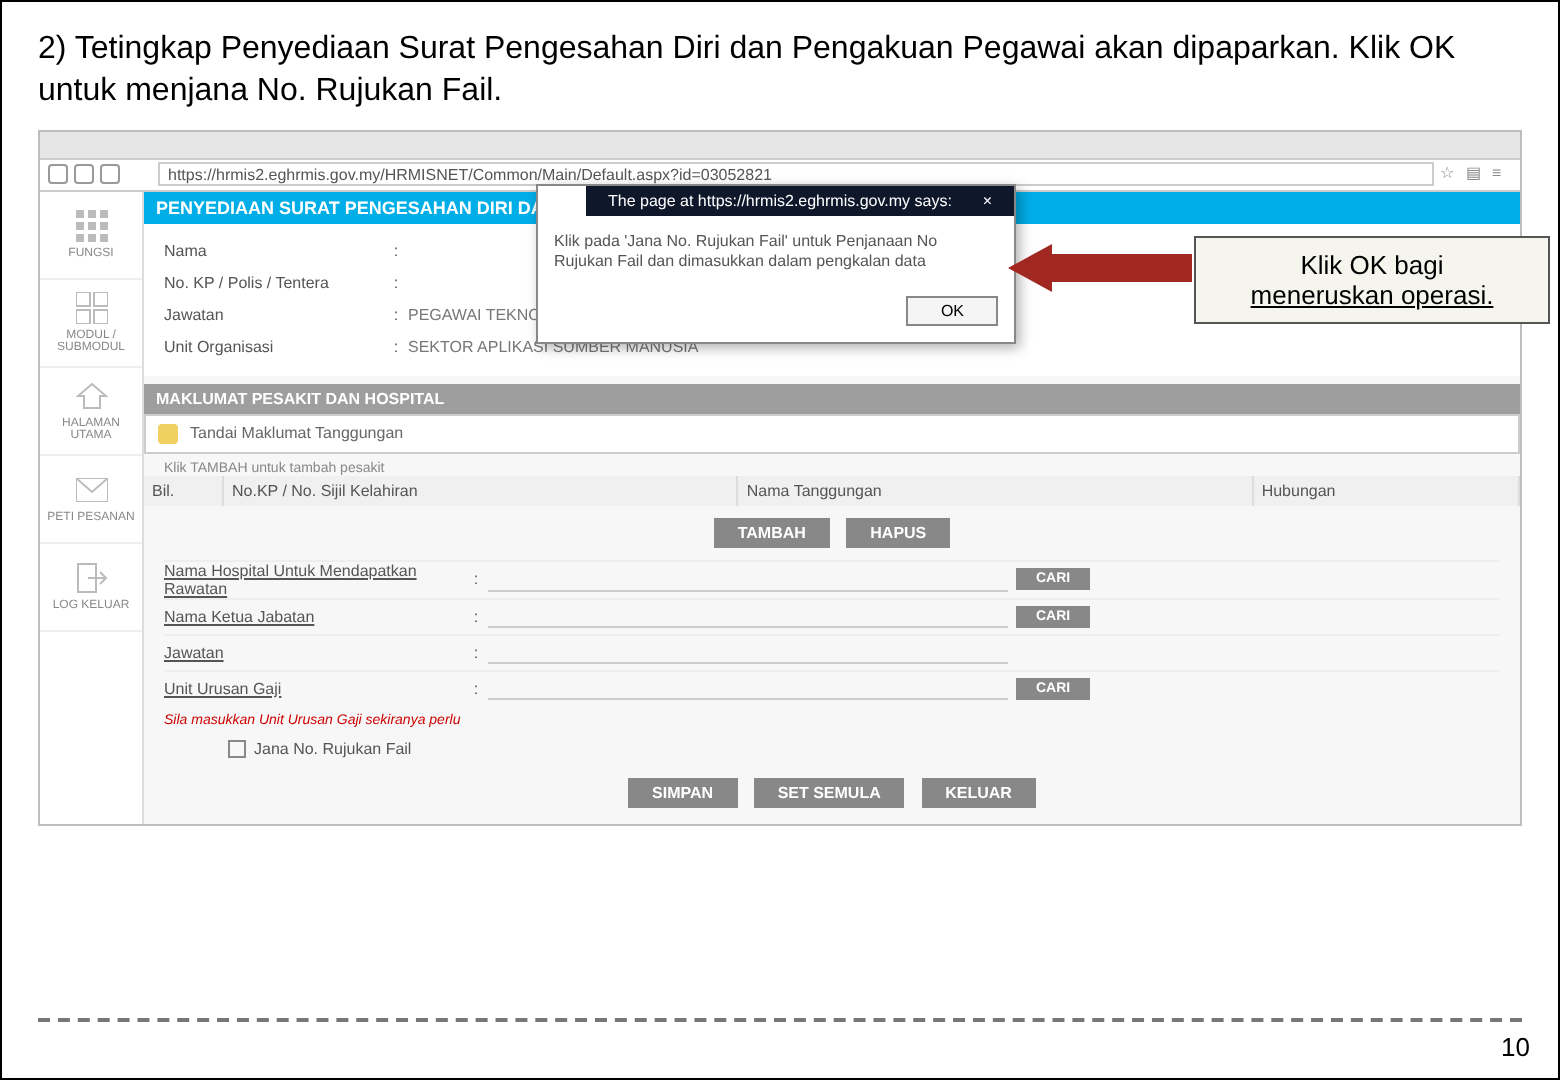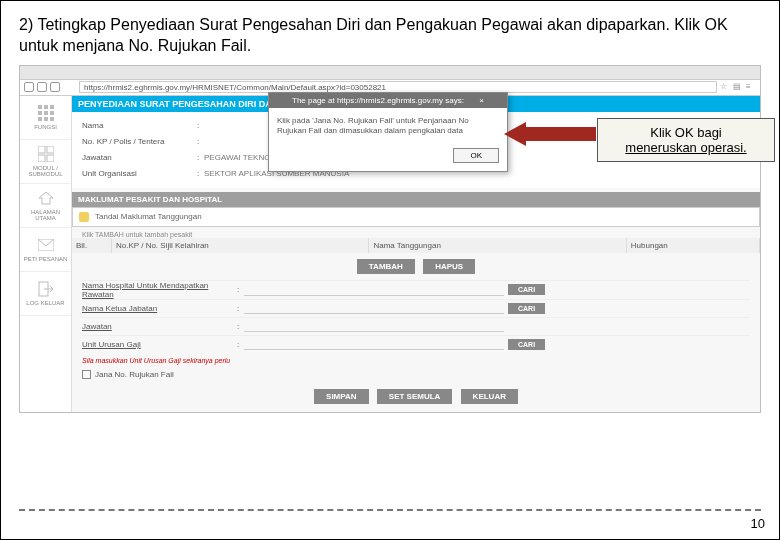"The page at" .dlg-title { background: #737373 -> #0f172a; margin-left: none -> 24px; padding: 3px 23px -> 3px 11px }
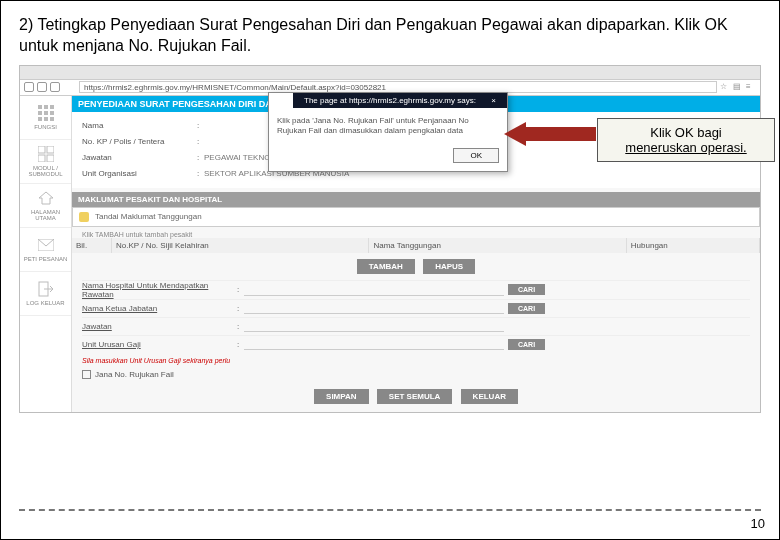"Jana No. Rujukan Fail" .chk-row { margin-left: none -> 32px }
